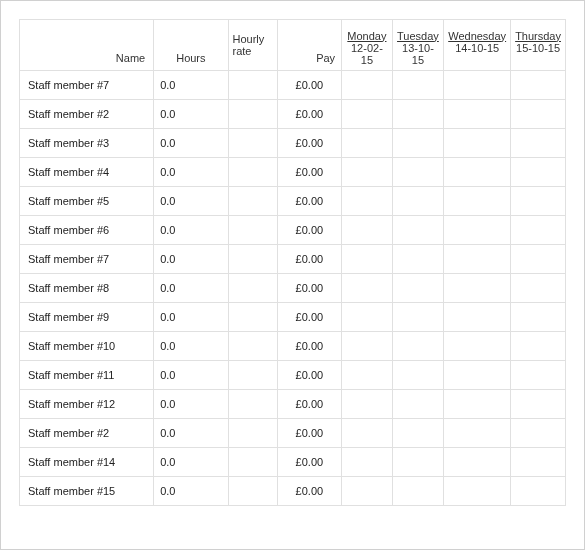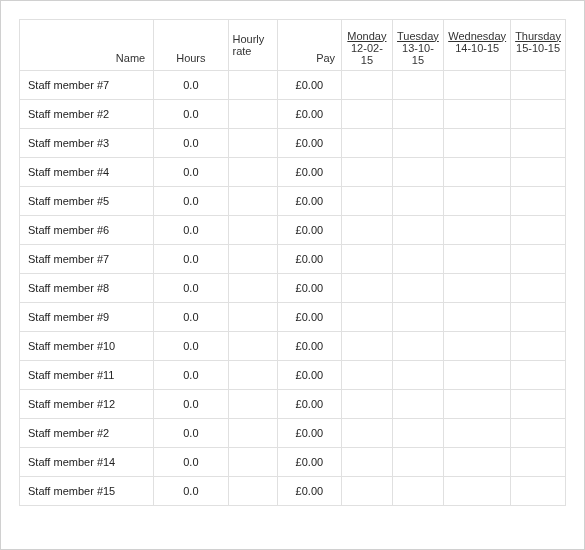"0.0" td.num-c { text-align: center -> left }
